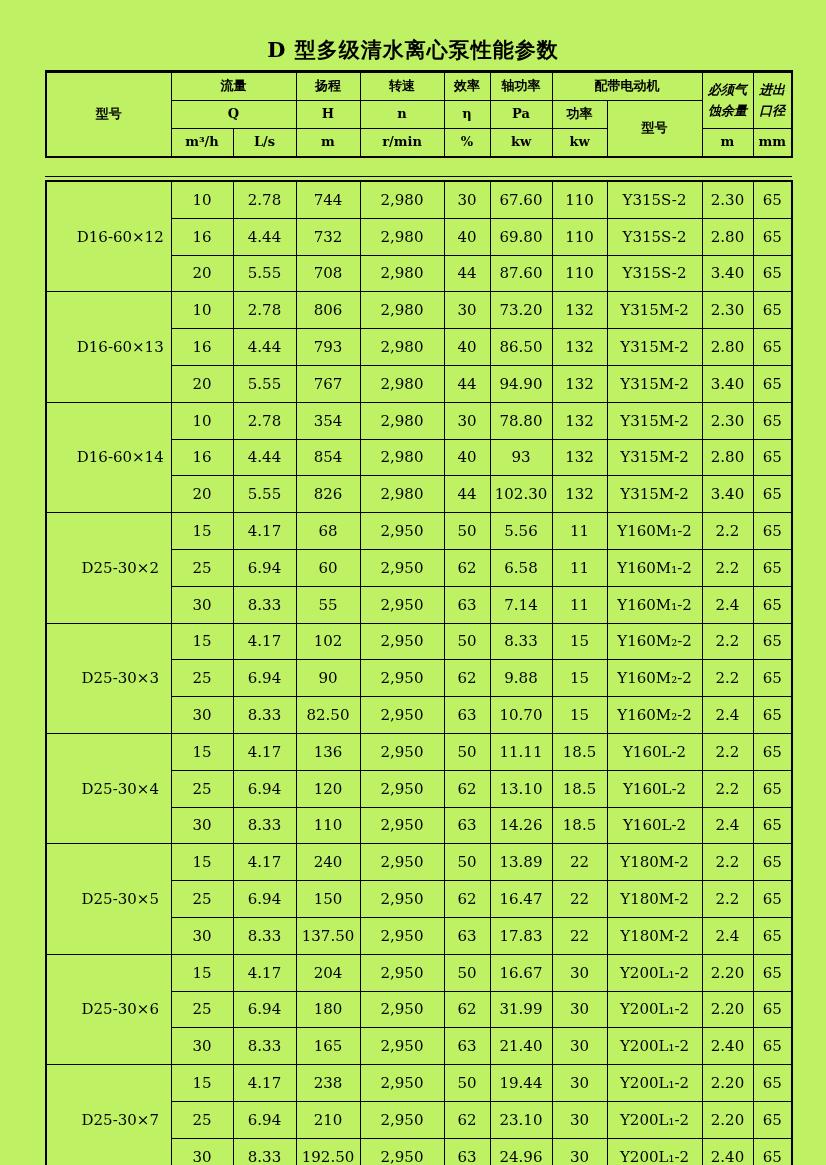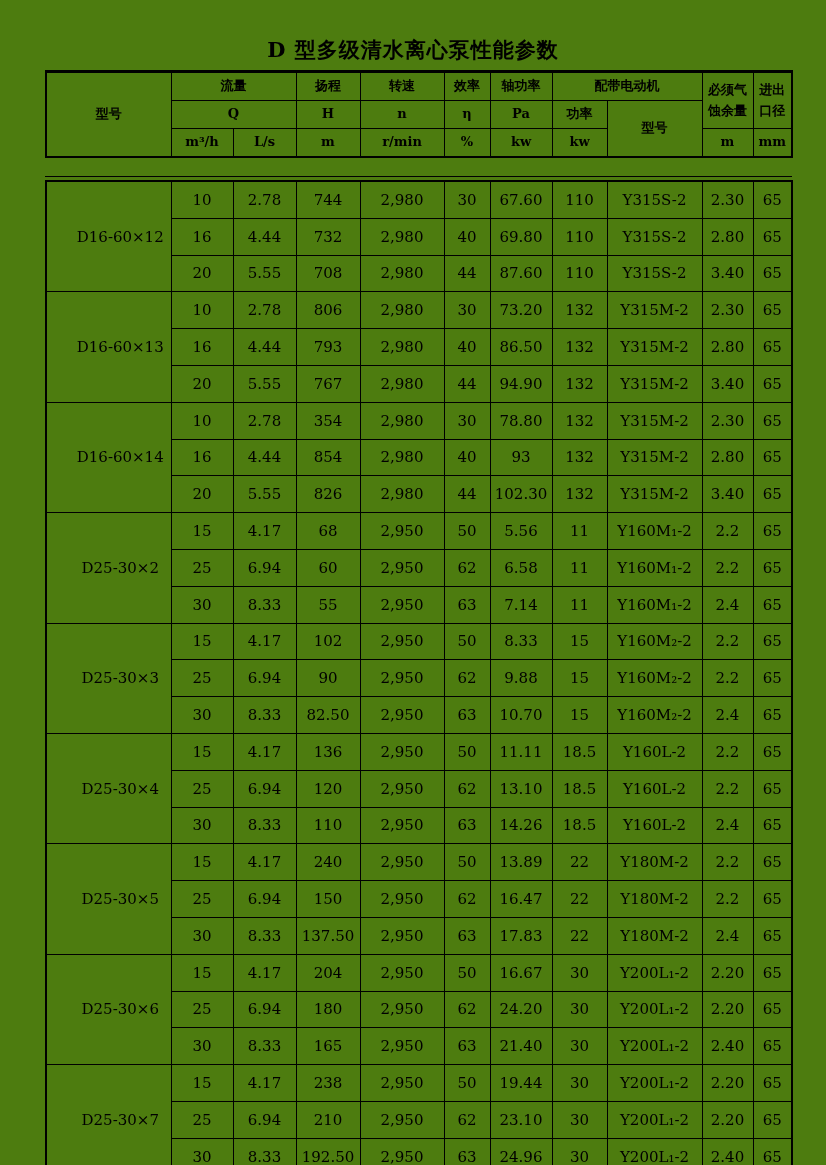"D 型多级清水离心泵性能参数" .page { background: #4d7c0f -> #bef264 }
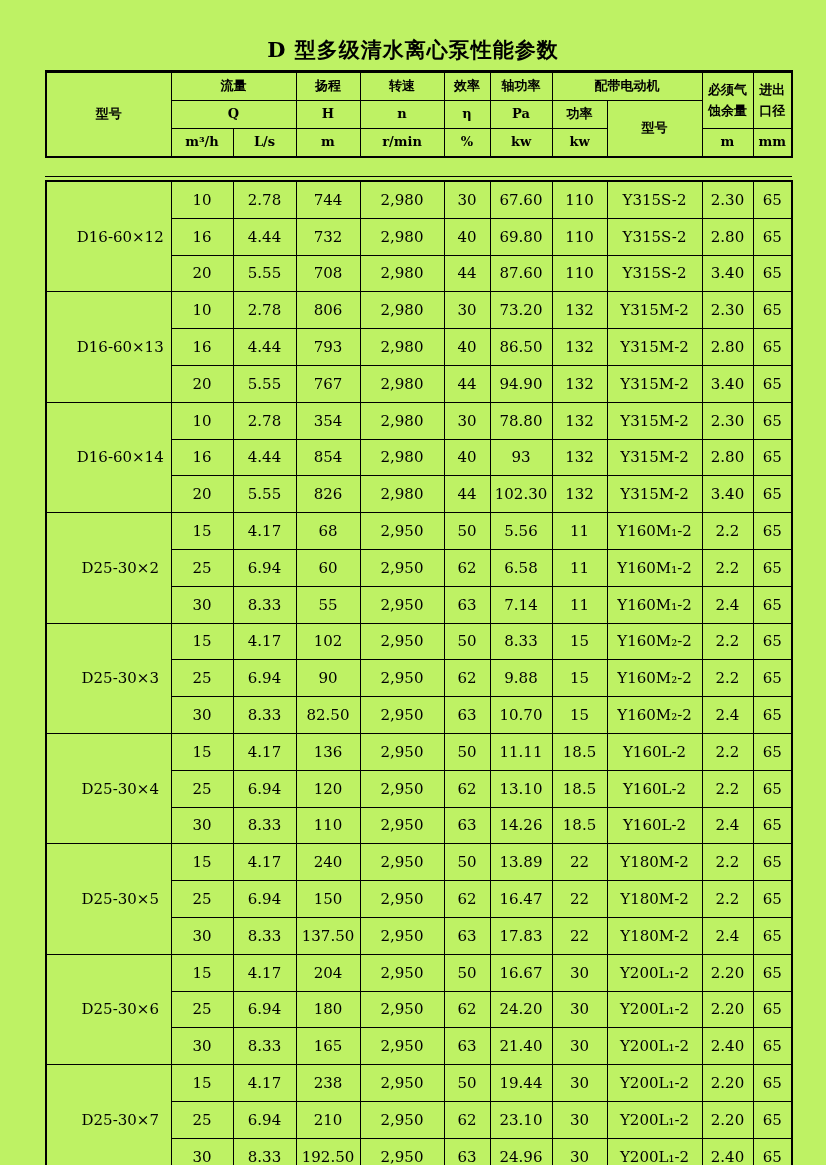"必须气" .header-table .two-line { font-style: none -> italic }
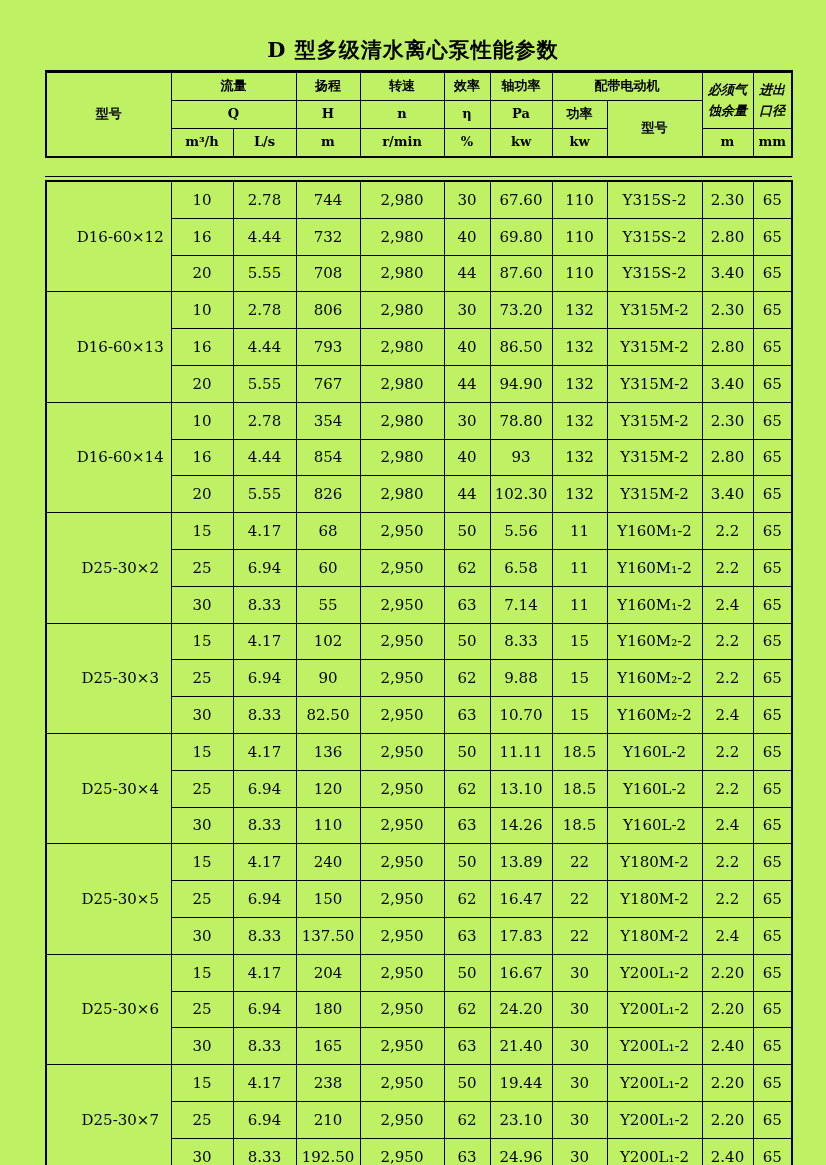"24.20" td { text: 24.20 -> 31.99 }
